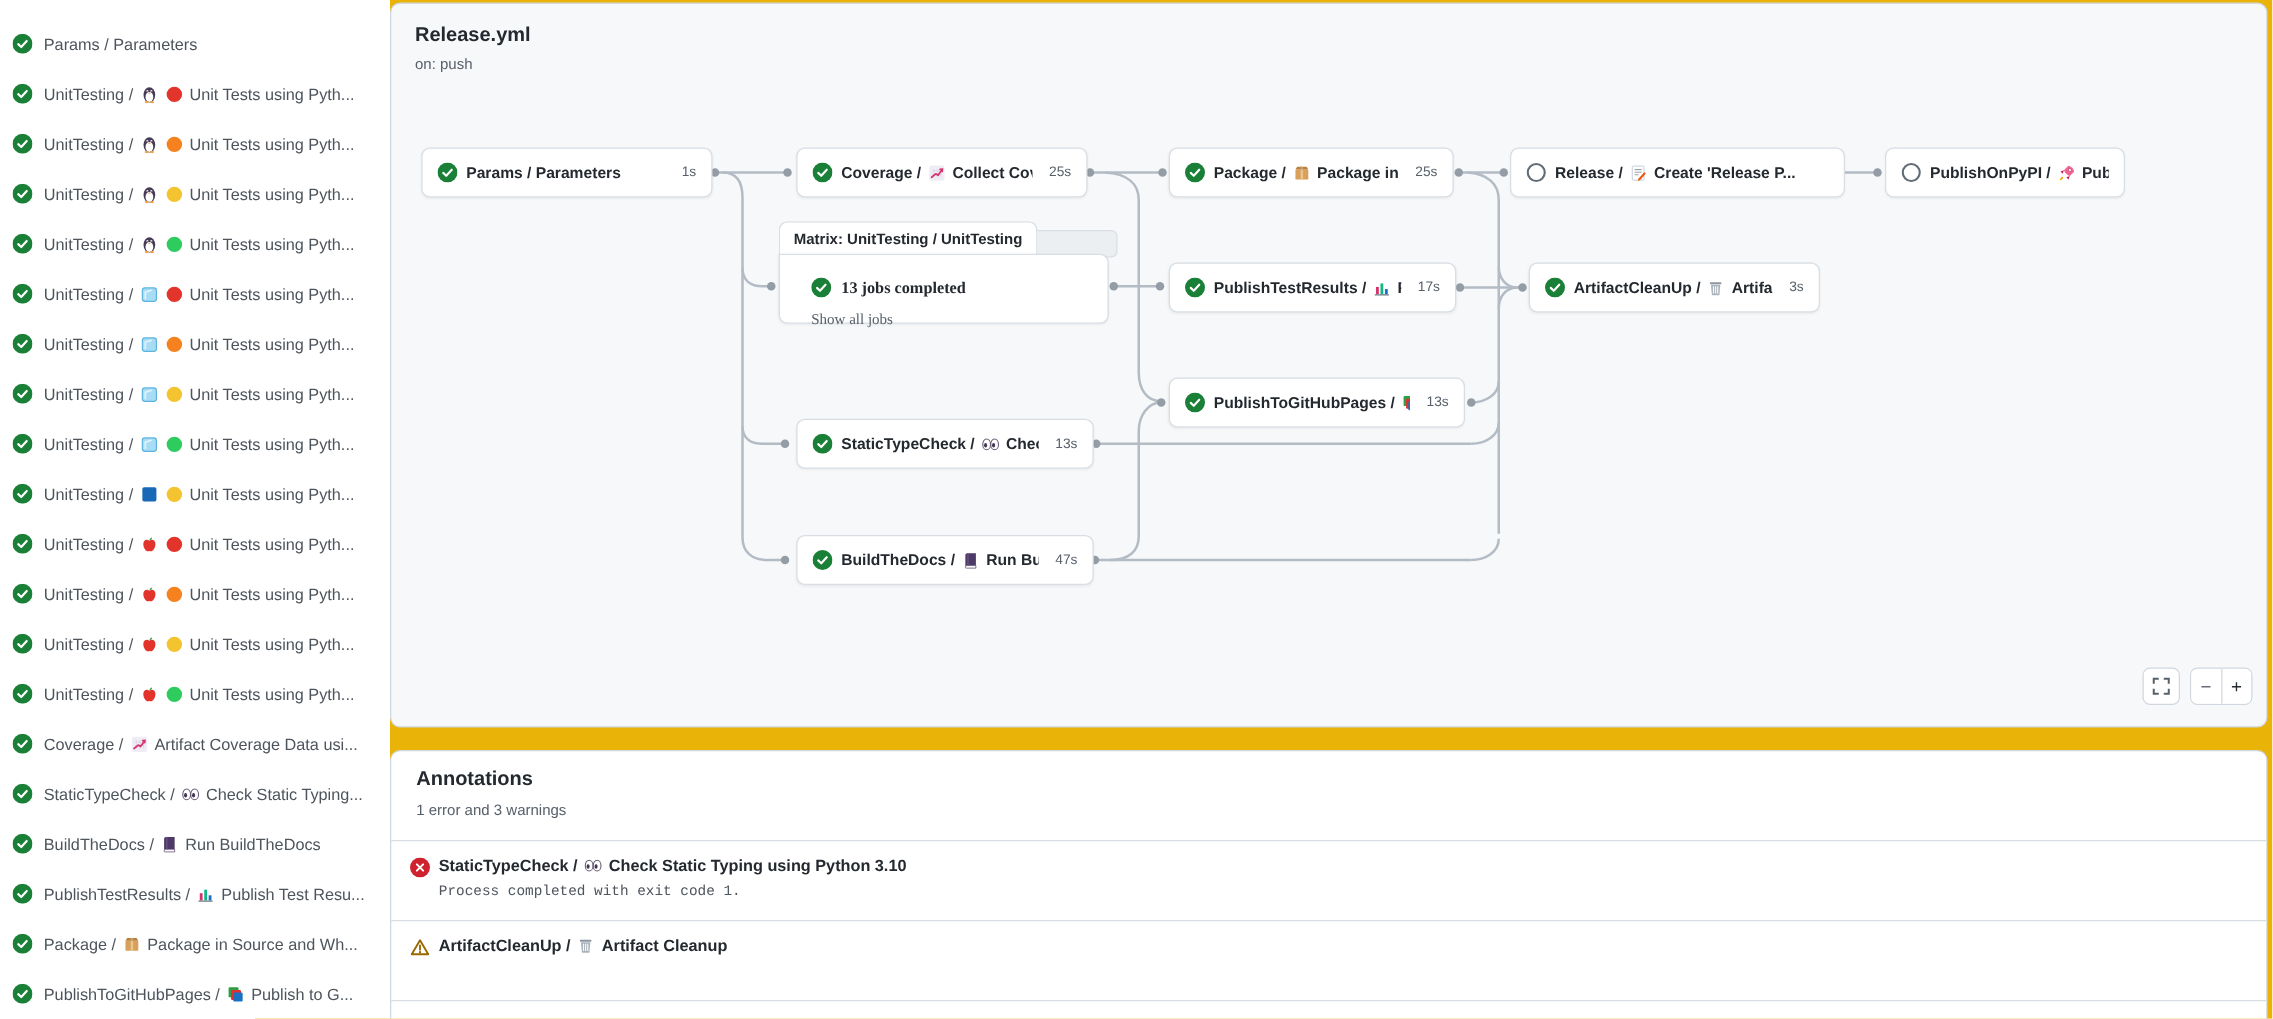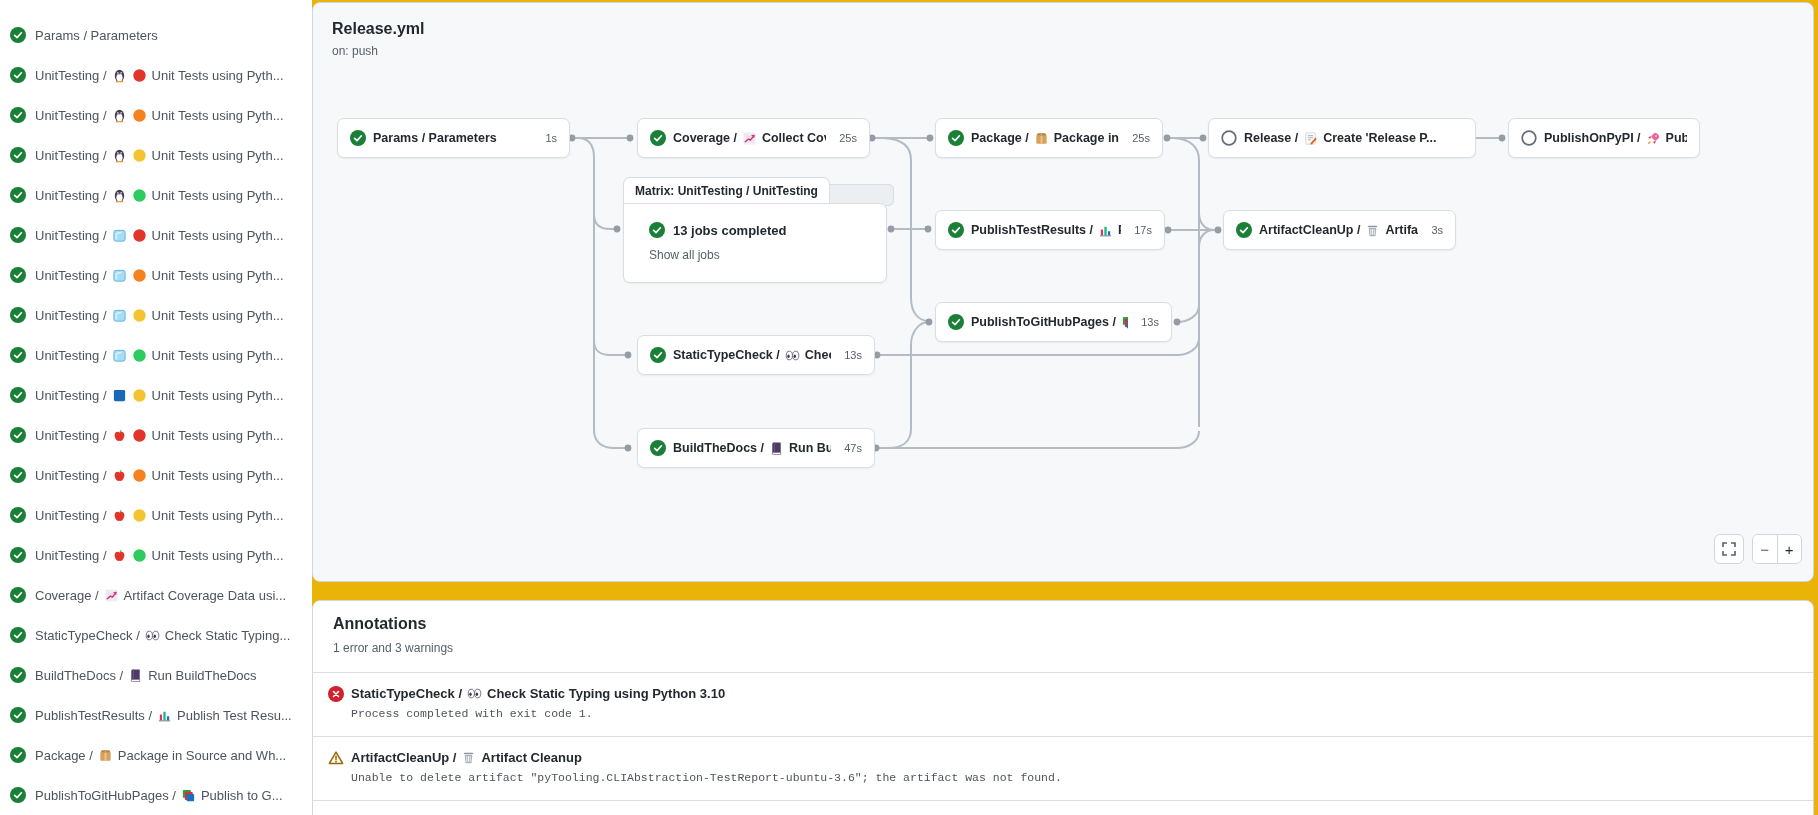"13 jobs completed" .matrix-card { font-family: none -> Liberation Serif, serif; height: 80px -> 56px }
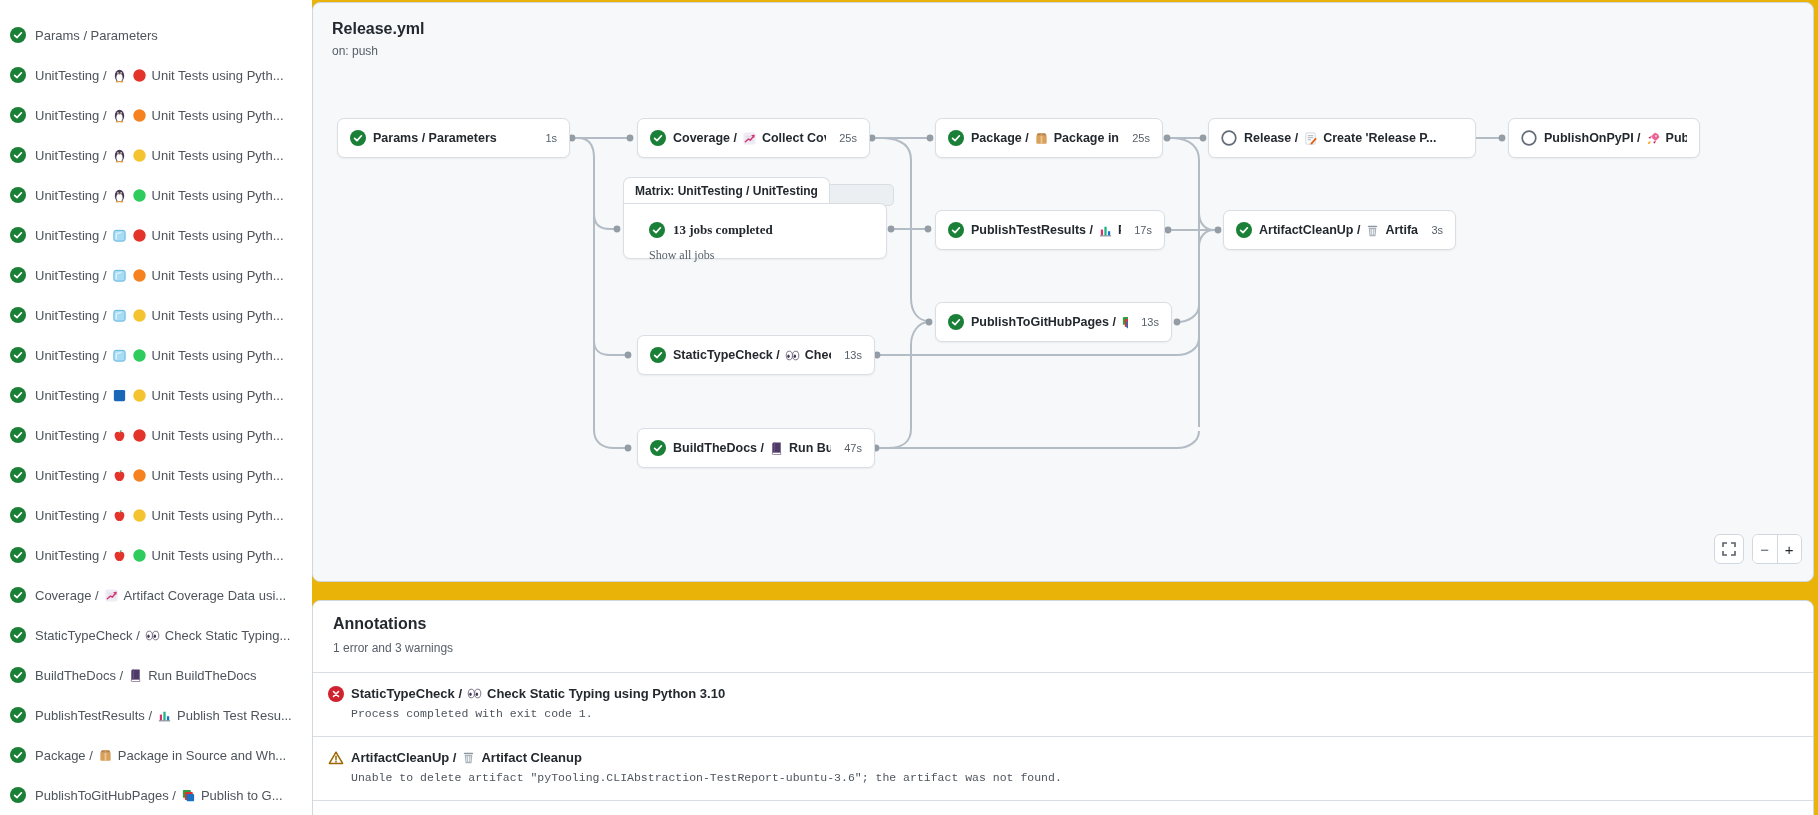"Unable to delete artifact" div.msg { html: <div>Unable to delete artifact "pyTooling.CLIAbstraction-TestReport-ubuntu-3.6"; the artifact was not found.</div> -> none }
